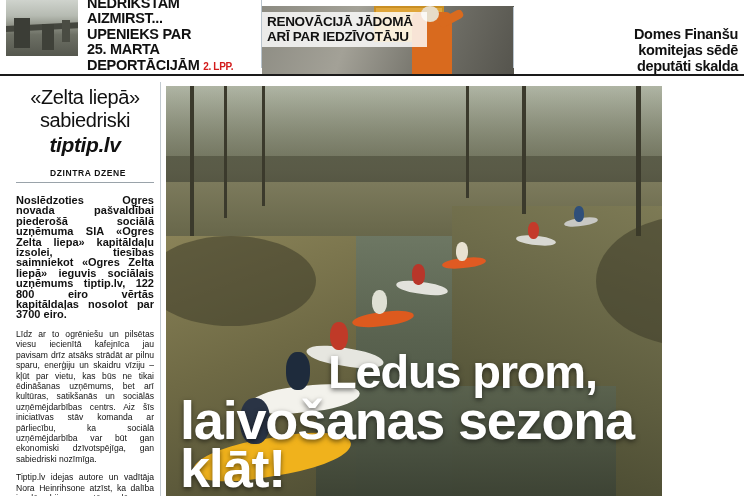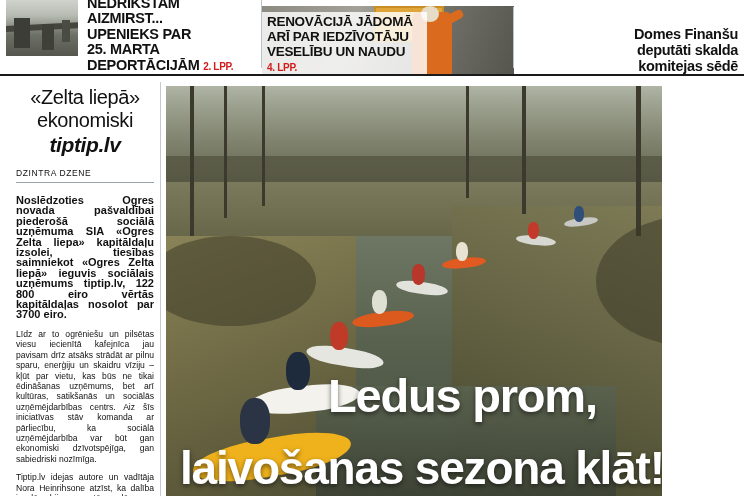"VESELĪBU UN NAUDU 4. LPP." div.t-headline { html: <div> <span>veselību un naudu</span> <span>4. lpp.</span> </div> -> none }
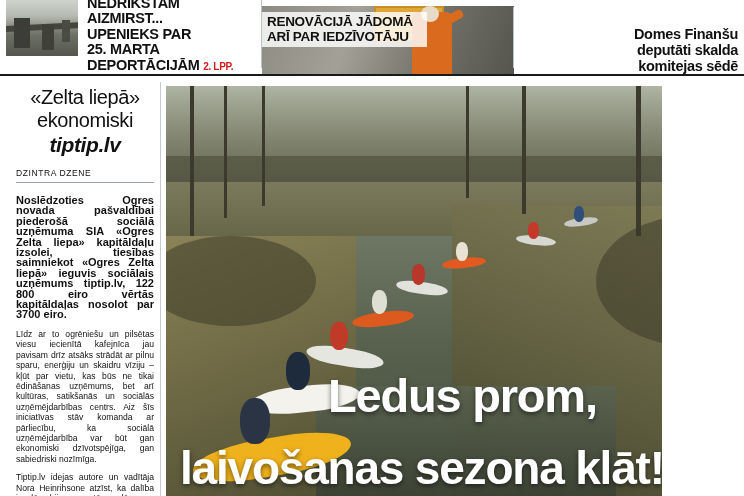"deputāti skalda" div.t-headline { order: before "komitejas sēdē" -> after "komitejas sēdē" }
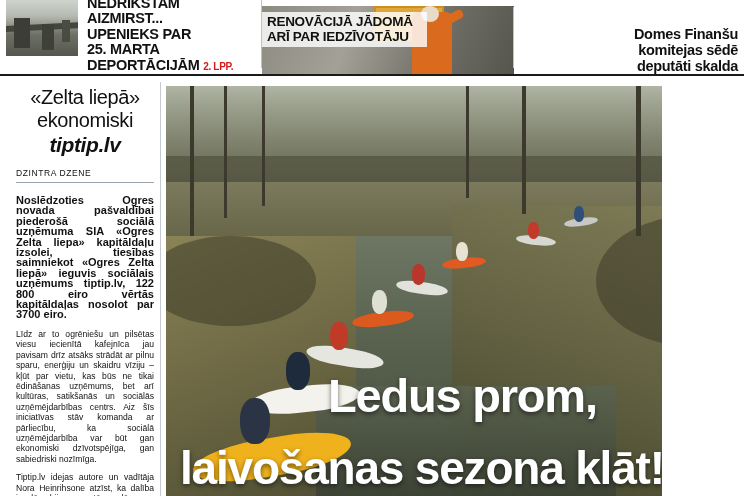"ekonomiski" span.l2 { text: ekonomiski -> sabiedriski }
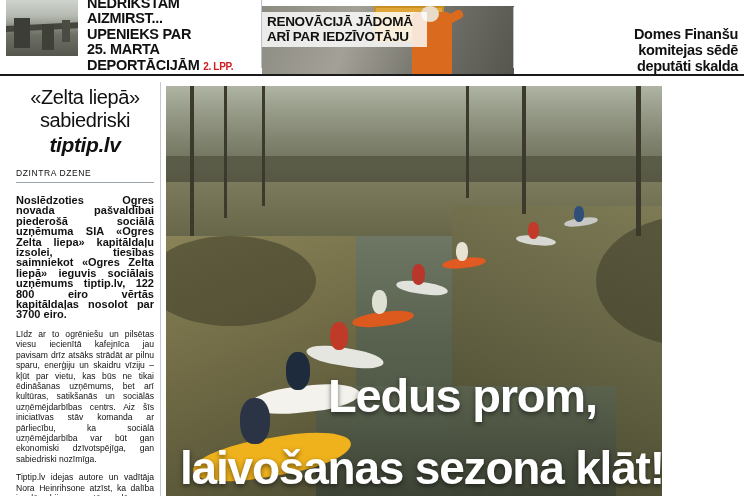"DZINTRA DZENE" .art-byline { font-weight: normal -> bold; margin-left: none -> 34px }
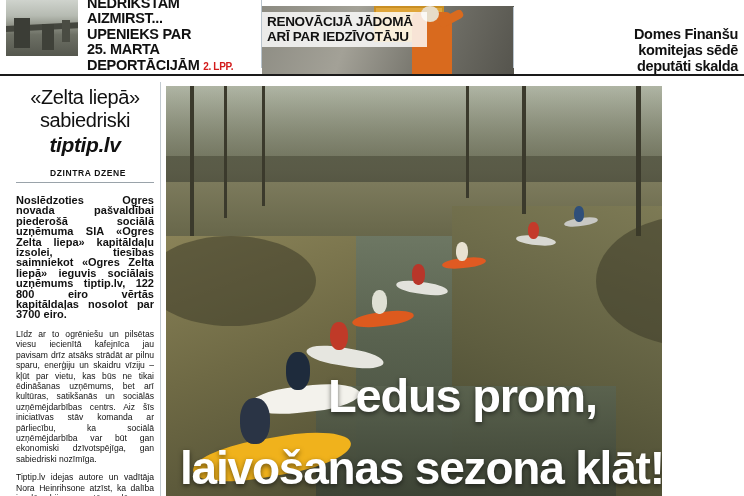"laivošanas sezona klāt!" .hl2 { font-size: 46px -> 54px; margin-top: 24px -> none }
